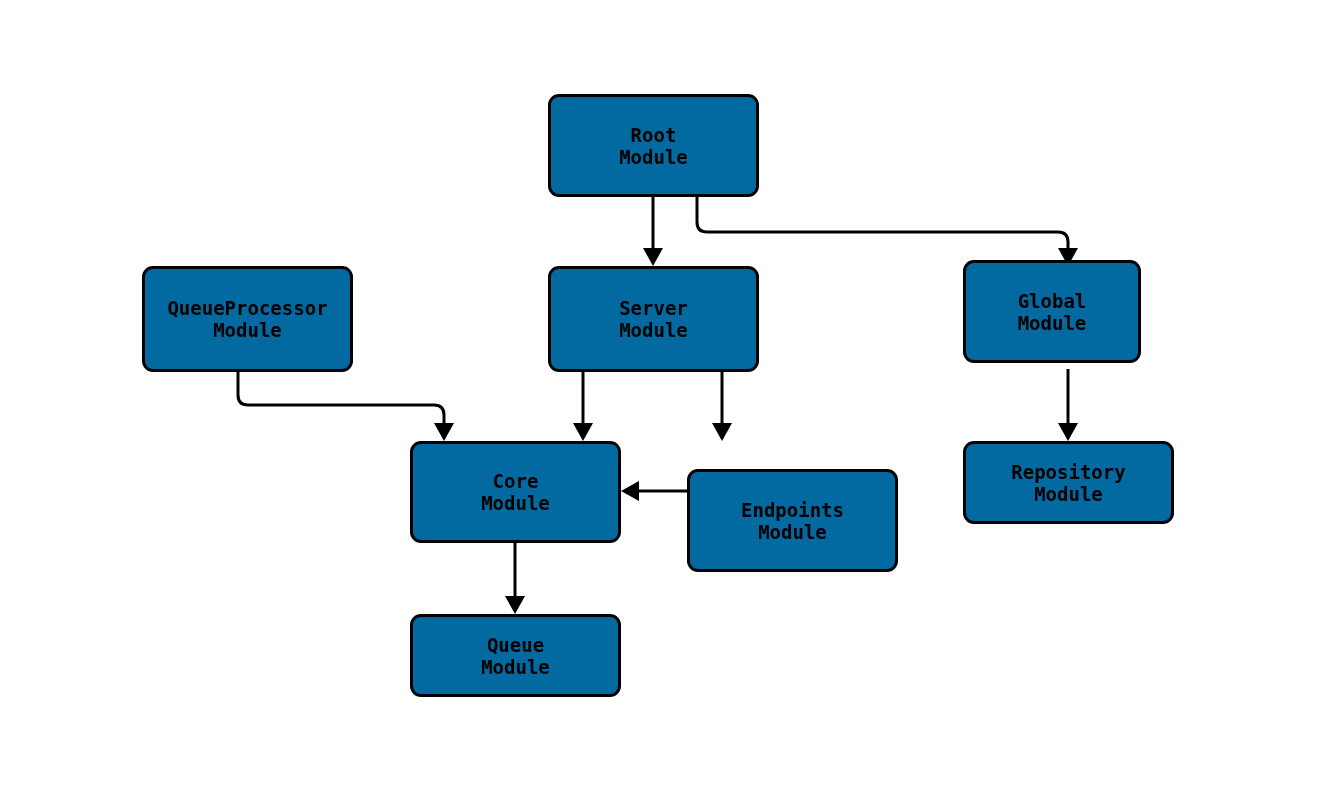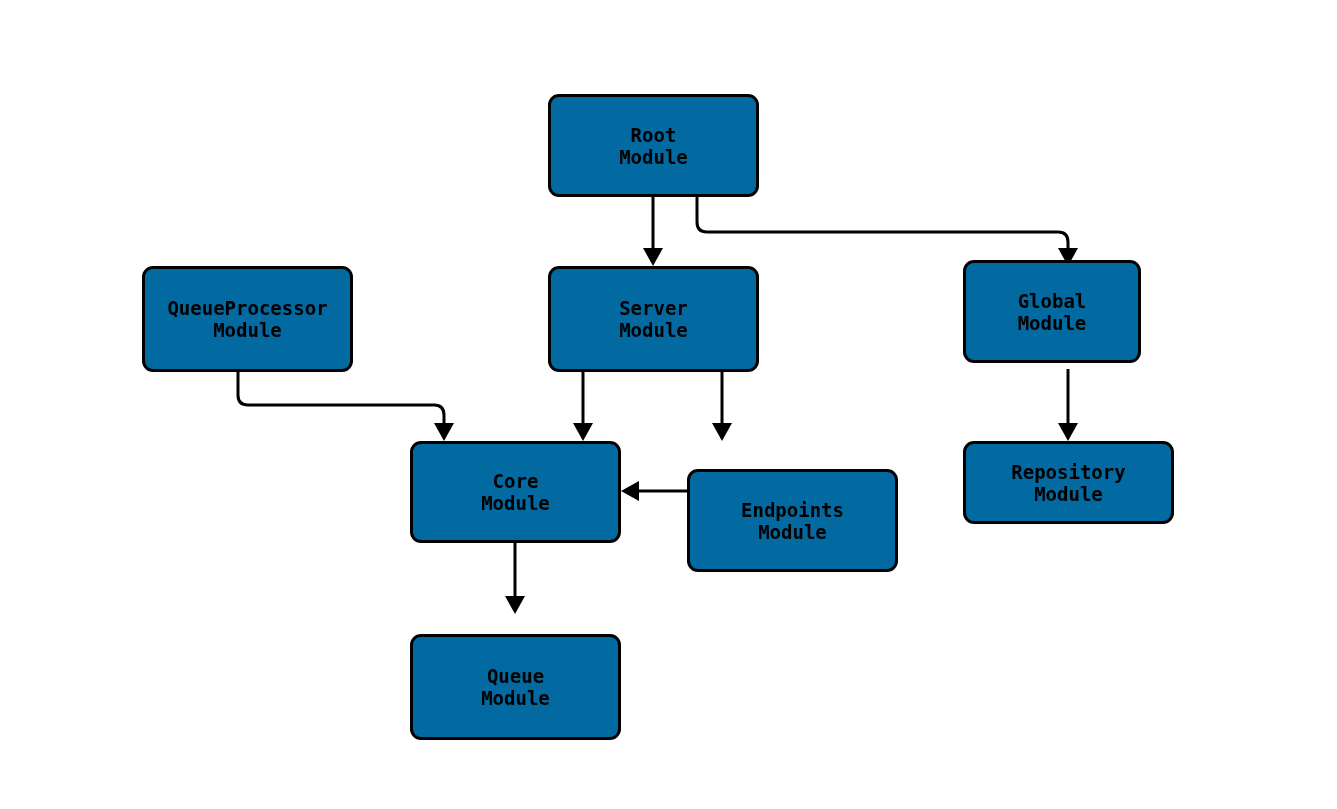"Queue" div.node { height: 106px -> 83px; top: 634px -> 614px }
